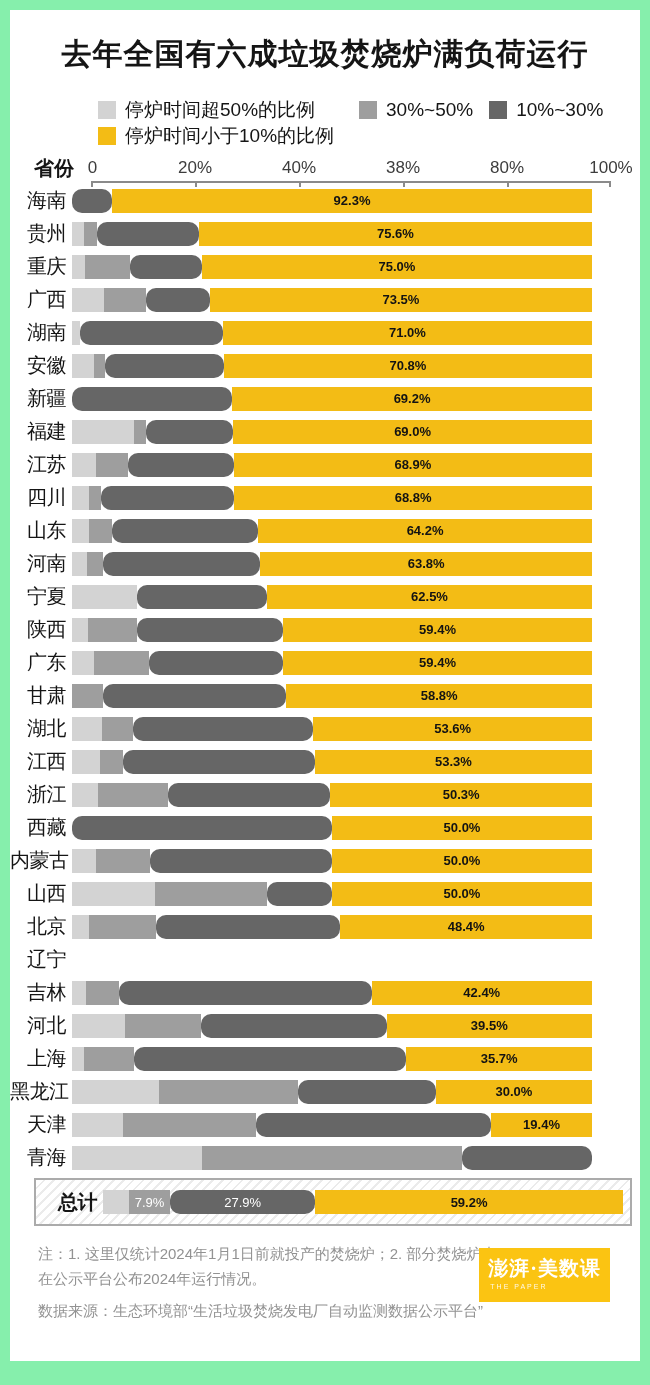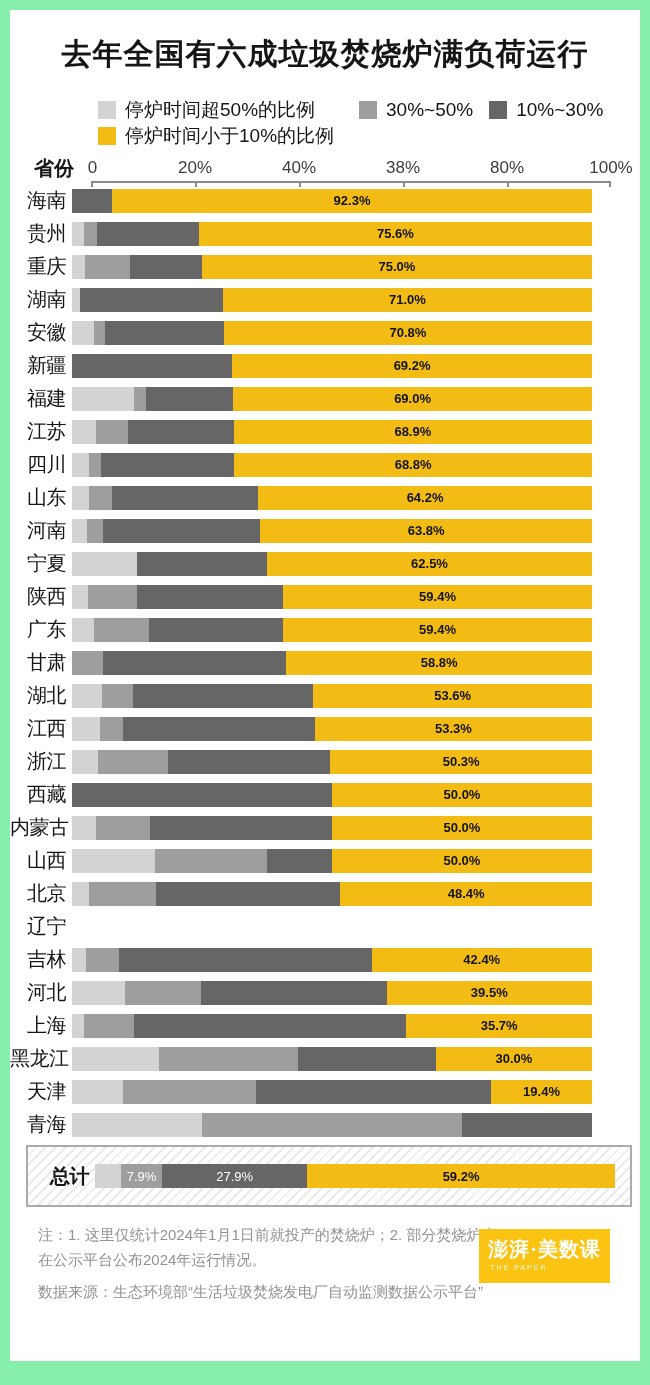"广西" div.row { html: none -> <div> <div>广西</div> <div> <div></div> <div></div> <div></div> <div> <span>73.5%</span> </div> </div> </div> }
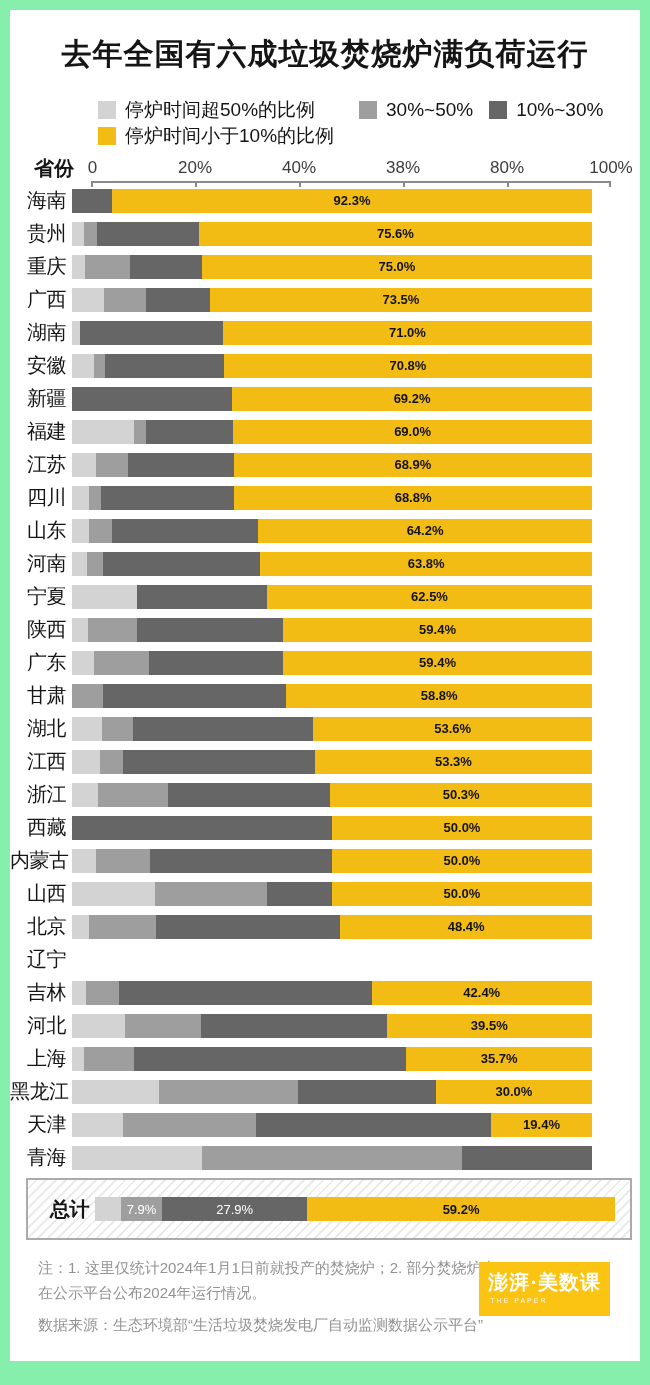"总计" .total-box { margin: 4px 8px 0 16px -> 4px 8px 0 24px; padding: 14px 0 -> 7px 0 }
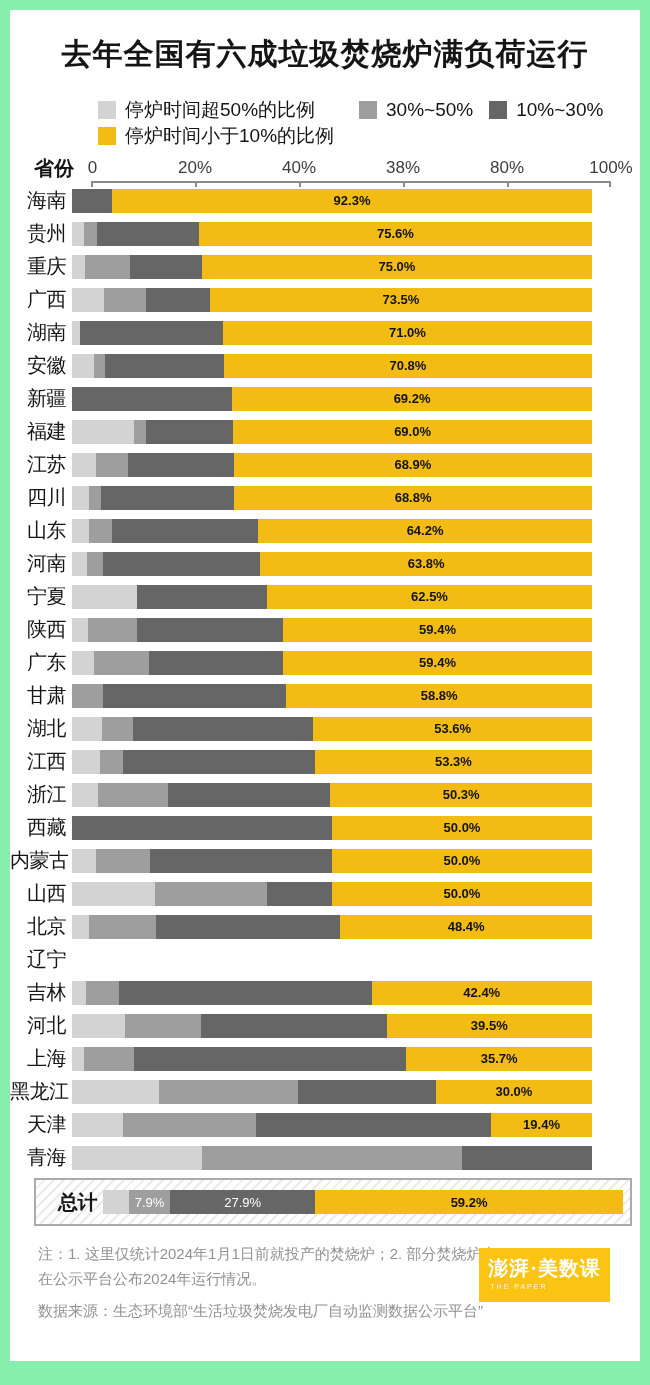"27.9%" .seg-dark { border-radius: none -> 10px }
